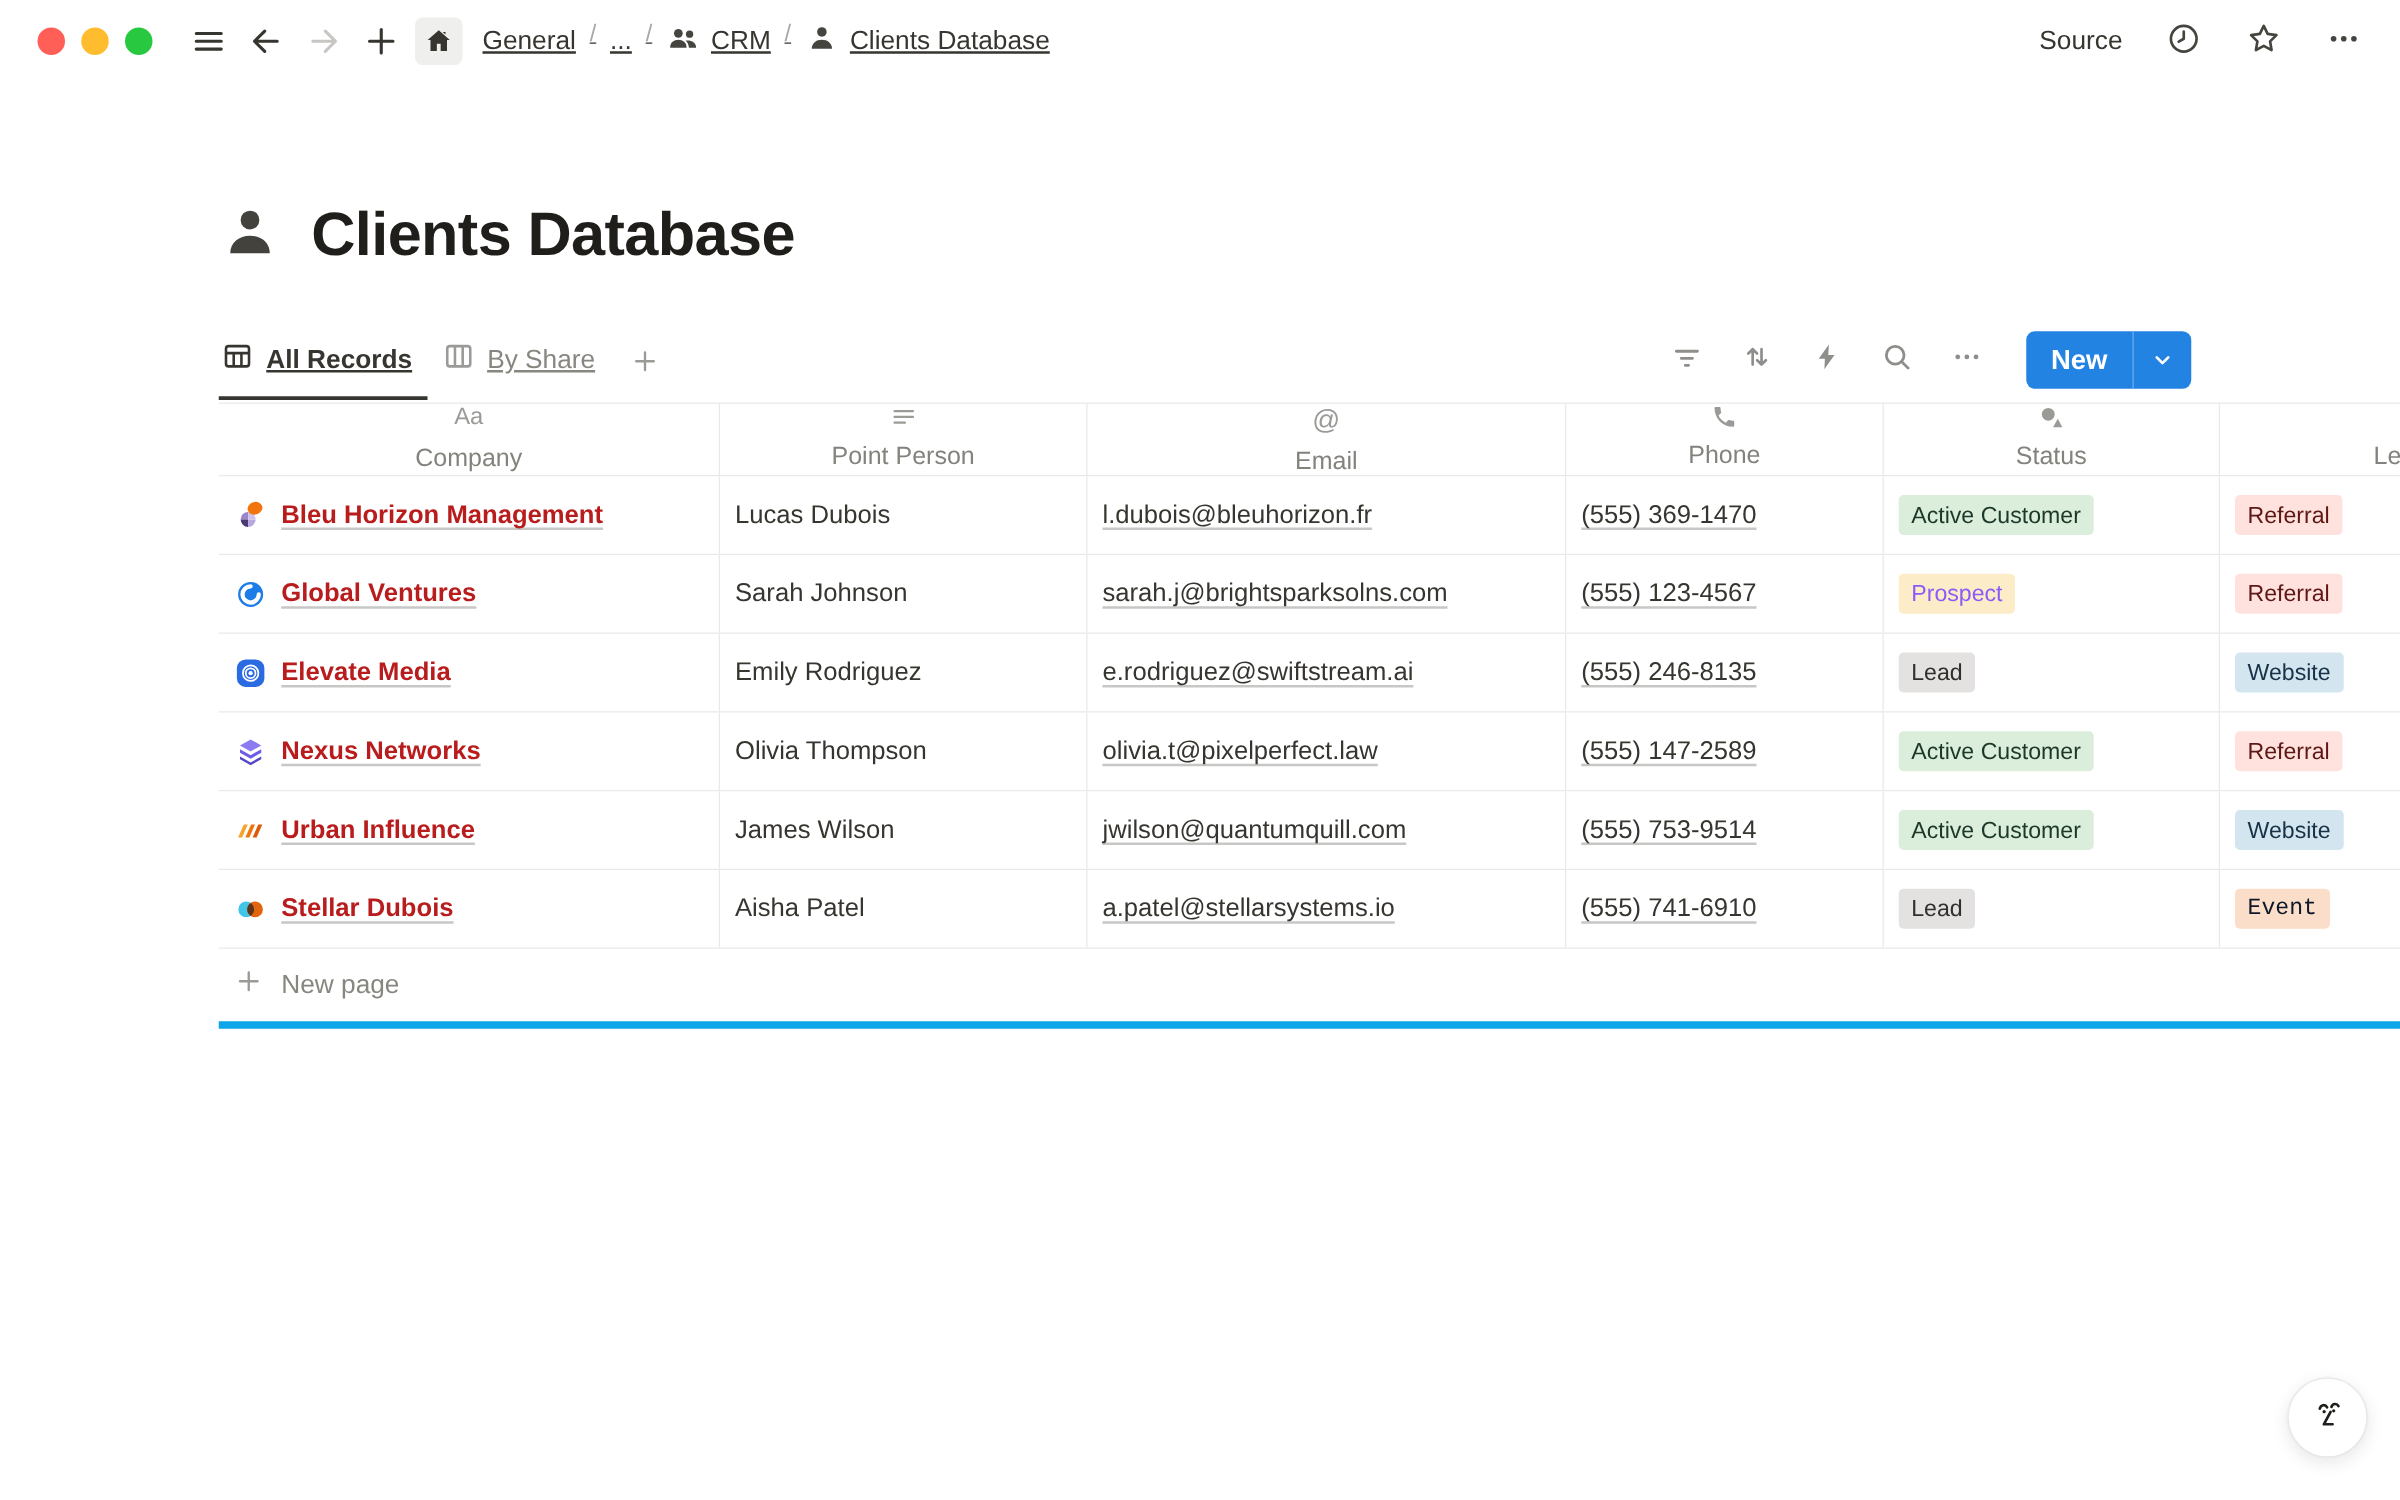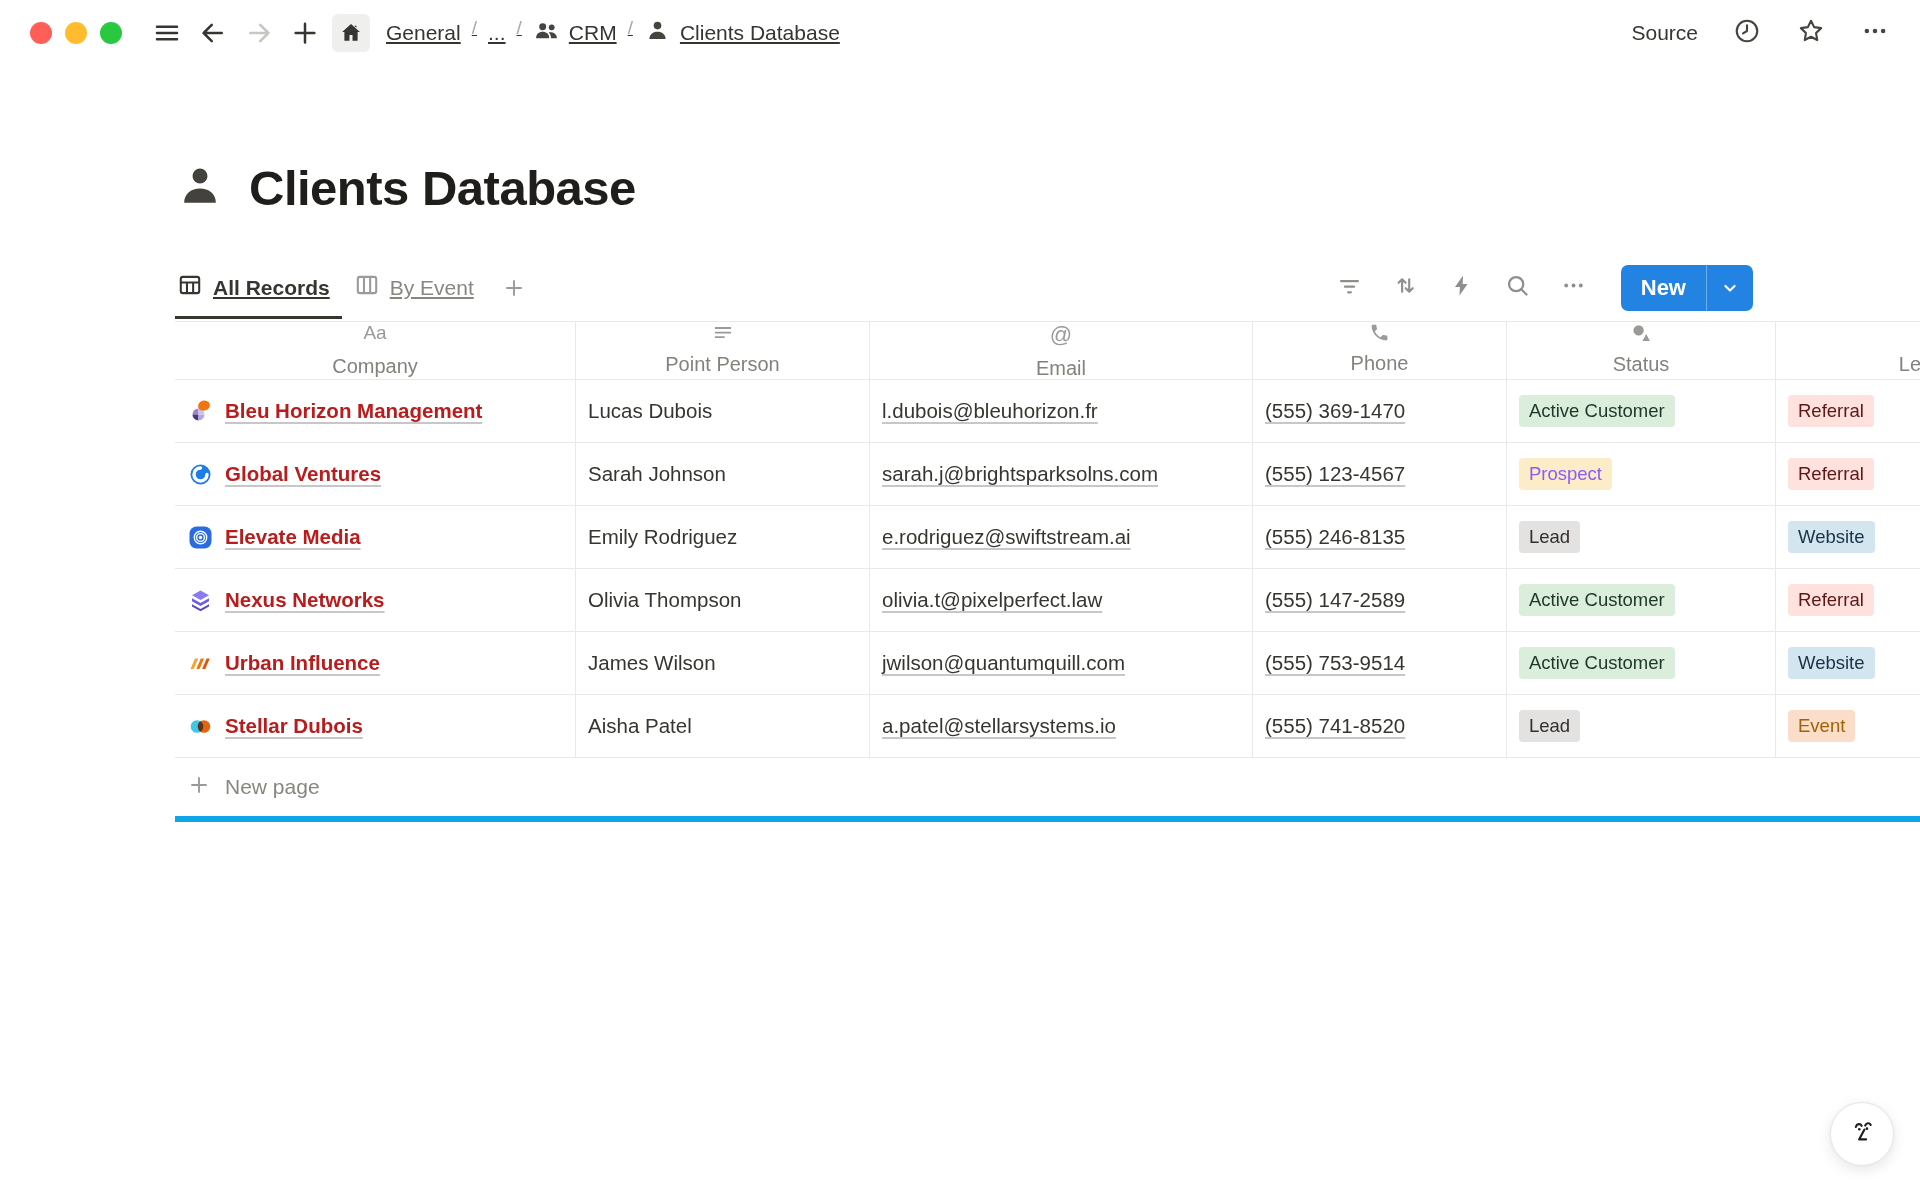"By Event" span { text: Event -> Share }
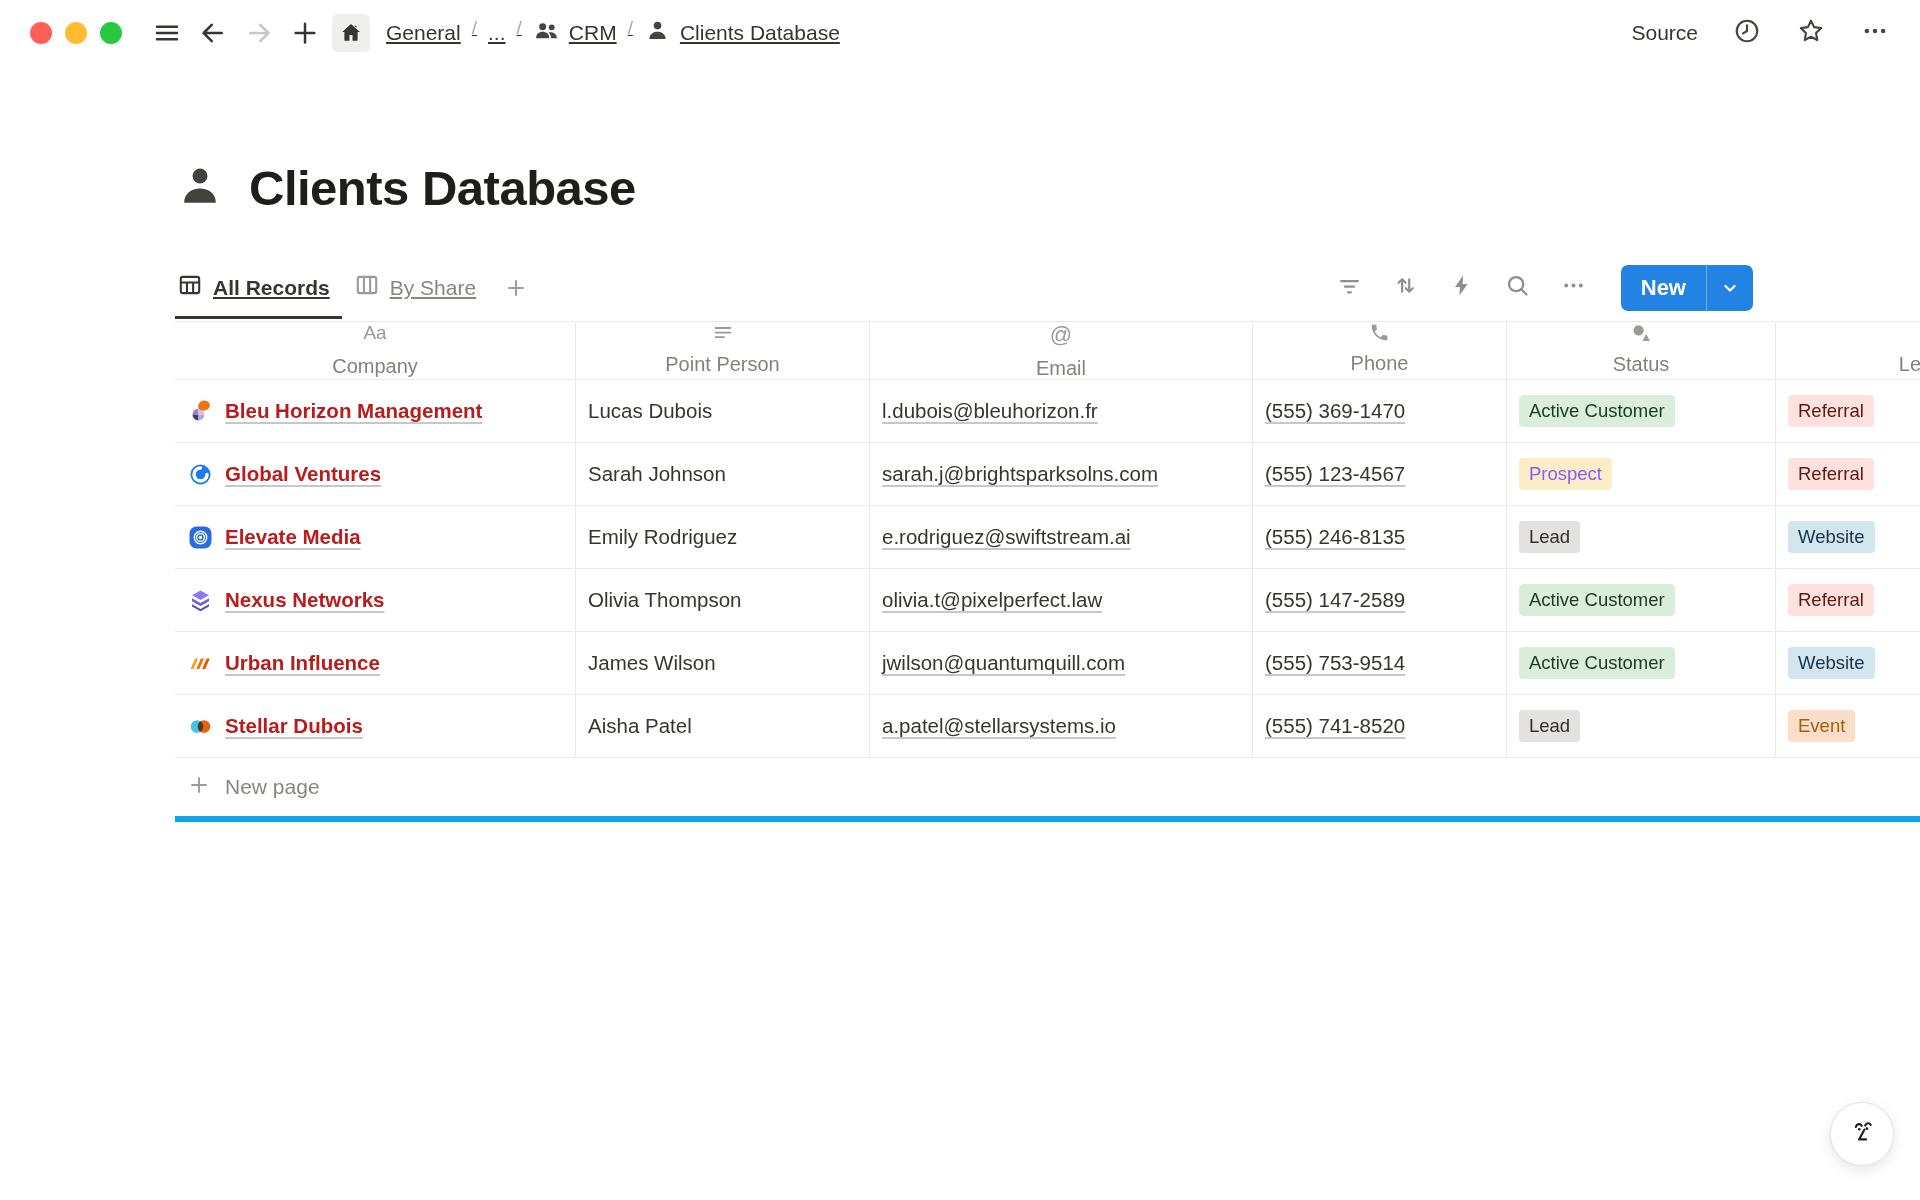"(555) 741-8520" span.link { text: 741-8520 -> 741-6910 }
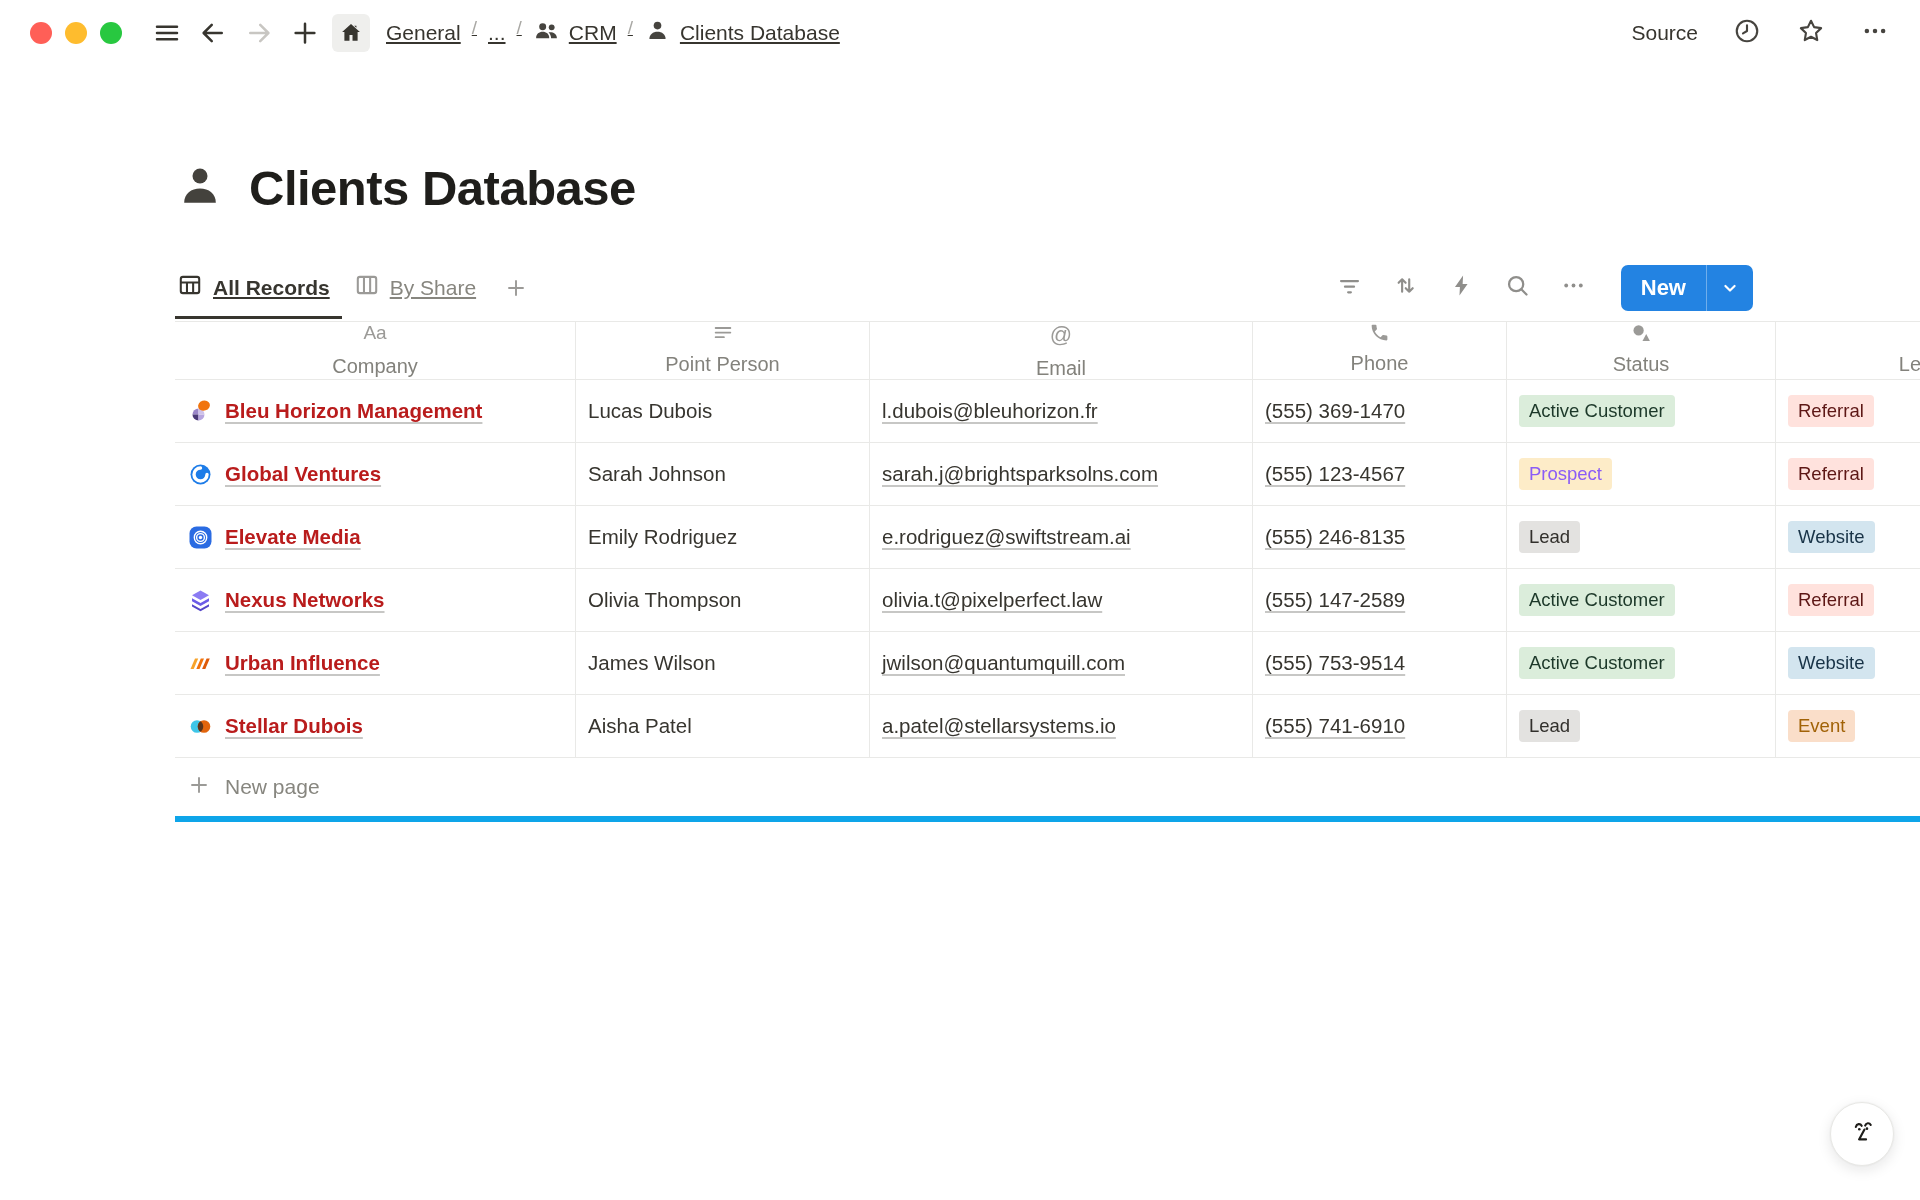"Event" span.badge { color: #a16207 -> #0f172a; font-family: none -> Liberation Mono, monospace }
